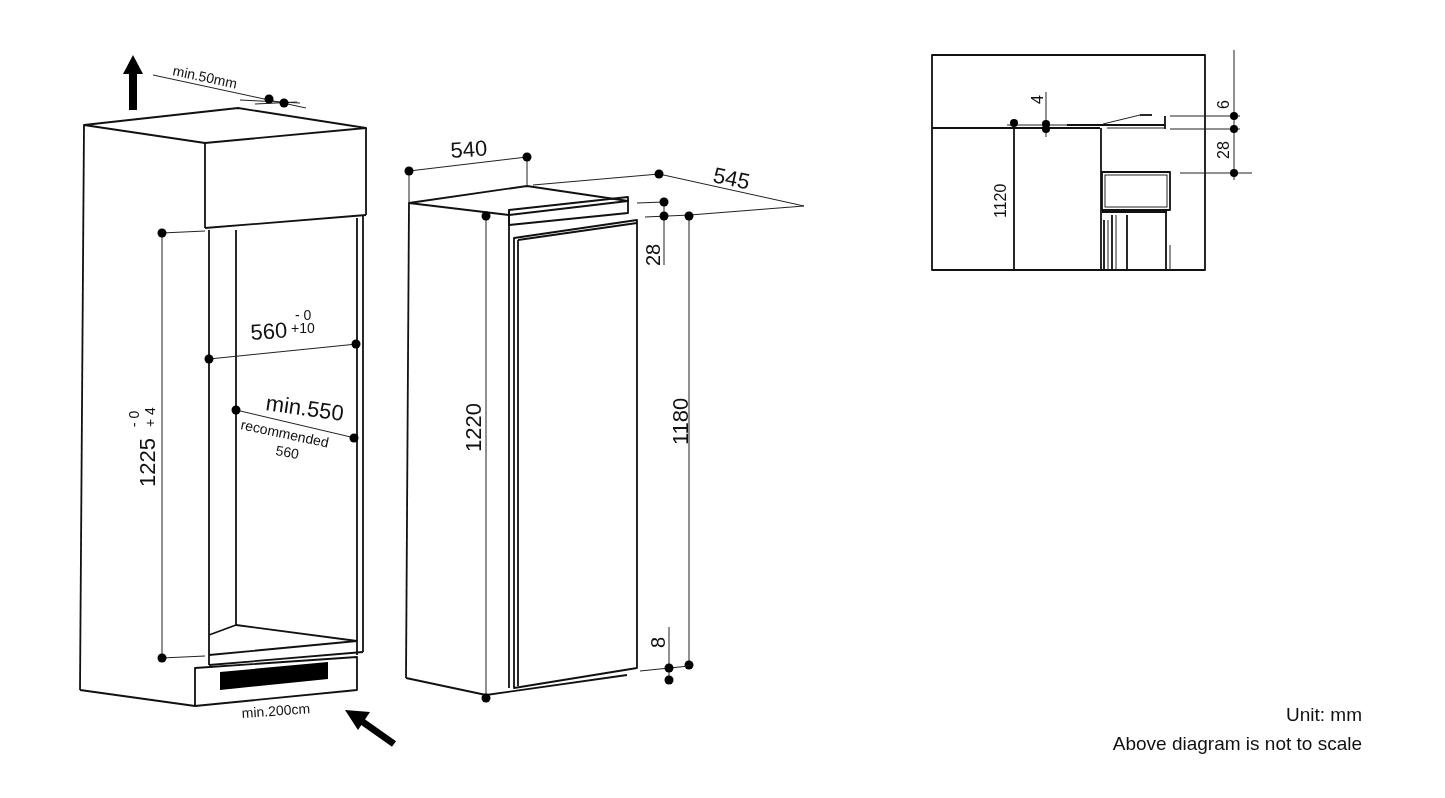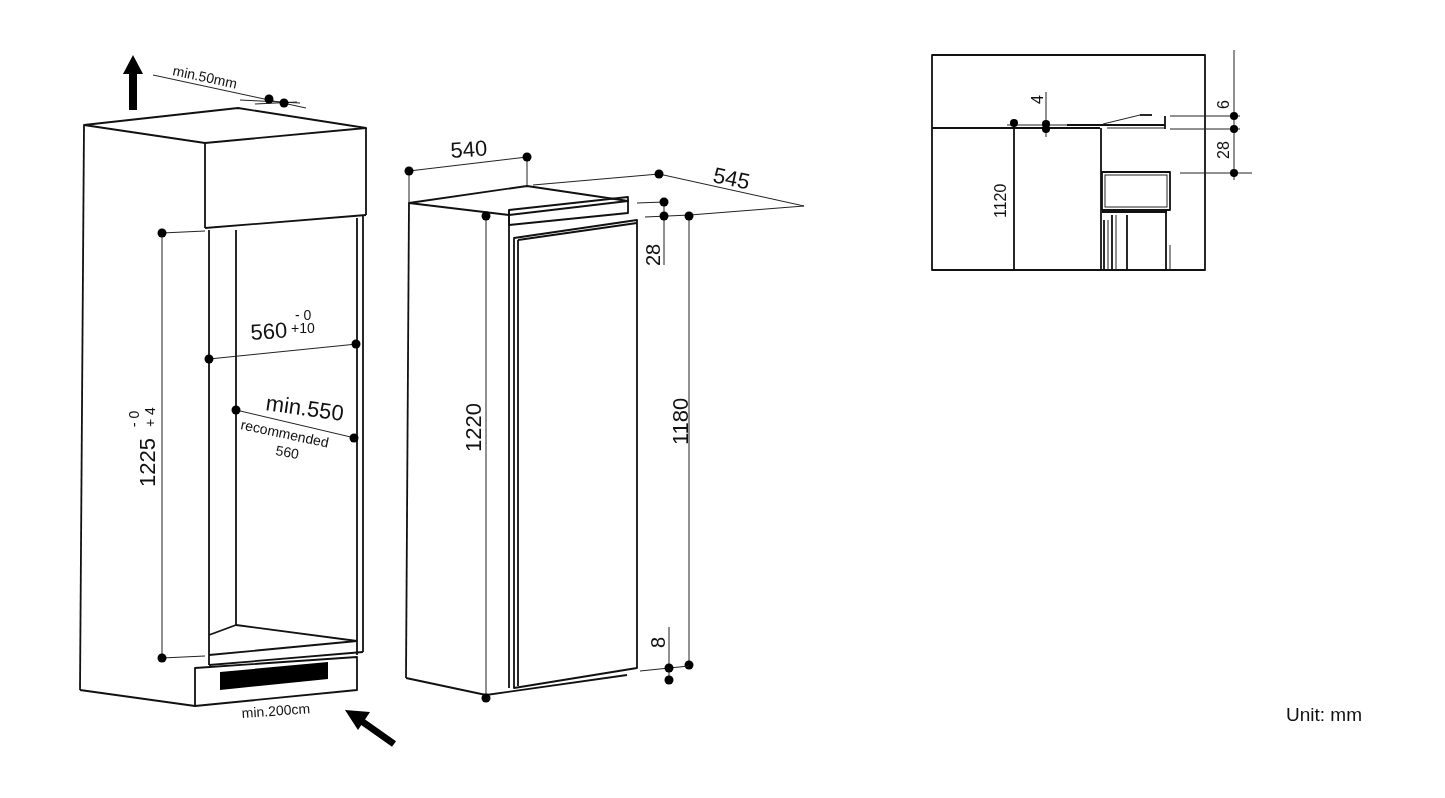"Above diagram is not to" div { html: none -> <div>Above diagram is not to scale</div> }
